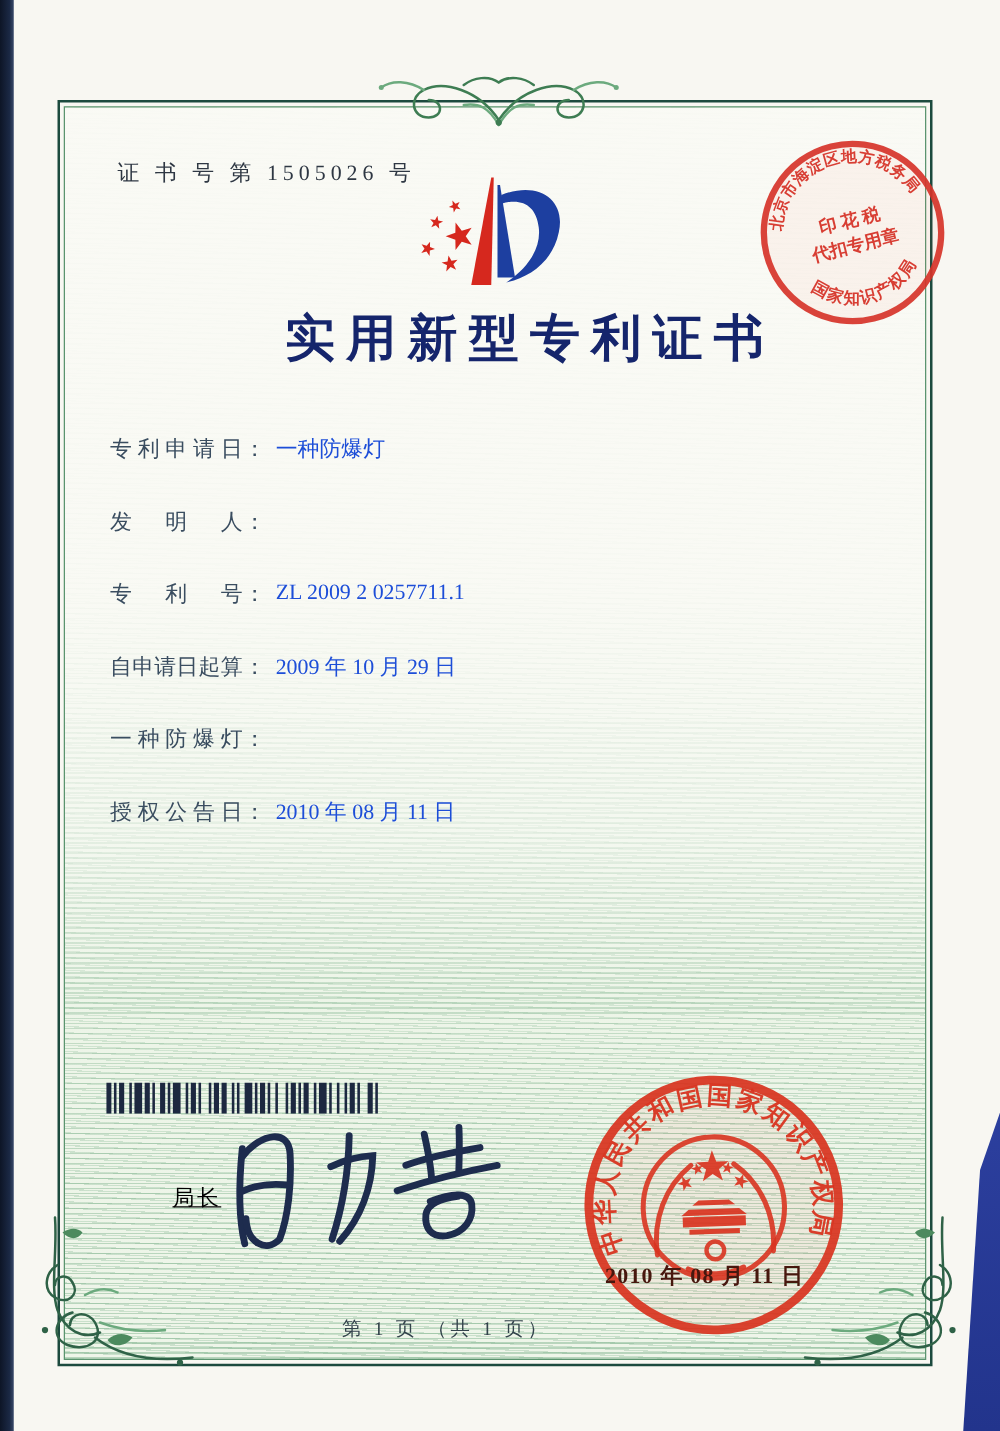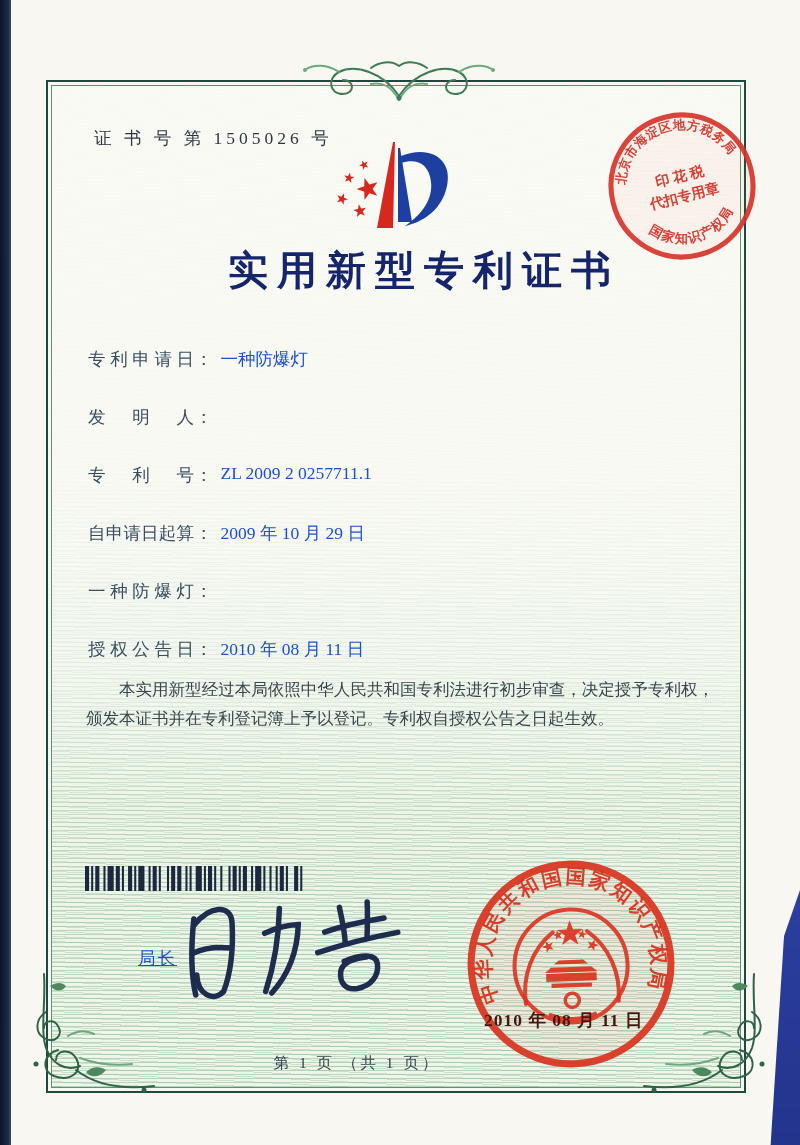"本实用新型经过本局依照中华人民共和国专利法进行初步审查，决定授予专利权，颁发本证" p { html: <p>本实用新型经过本局依照中华人民共和国专利法进行初步审查，决定授予专利权，颁发本证书并在专利登记簿上予以登记。专利权自授权公告之日起生效。</p> -> none }
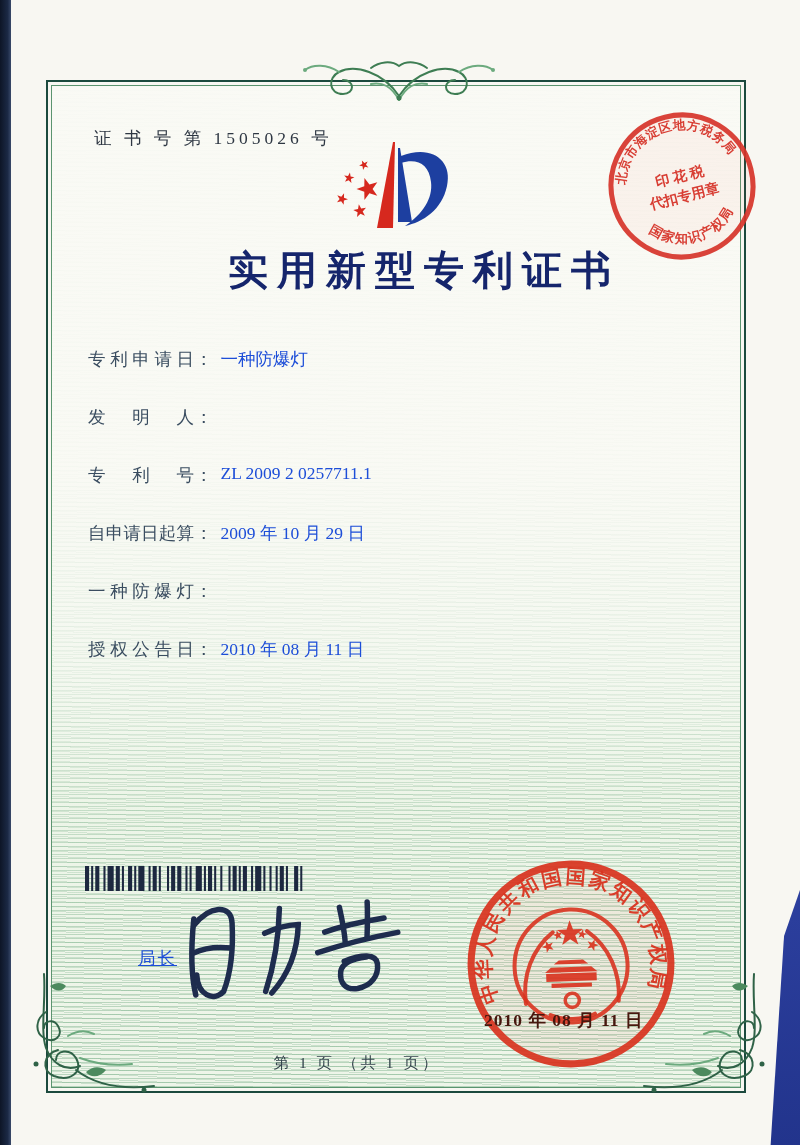"局长" .director-row { color: #1d4ed8 -> #000000 }
